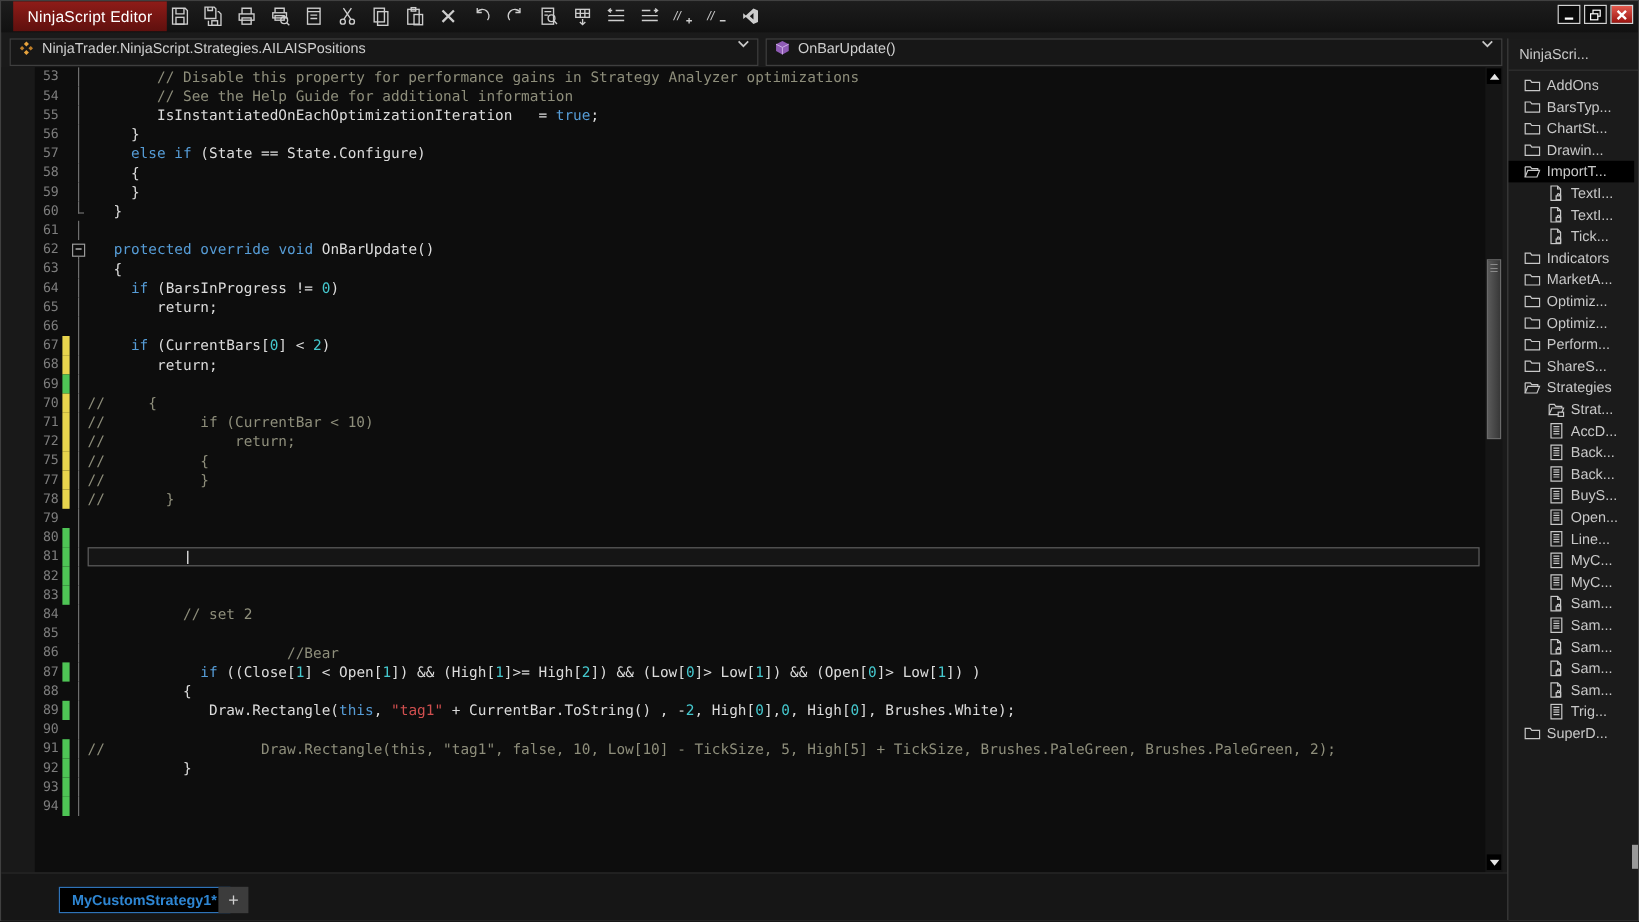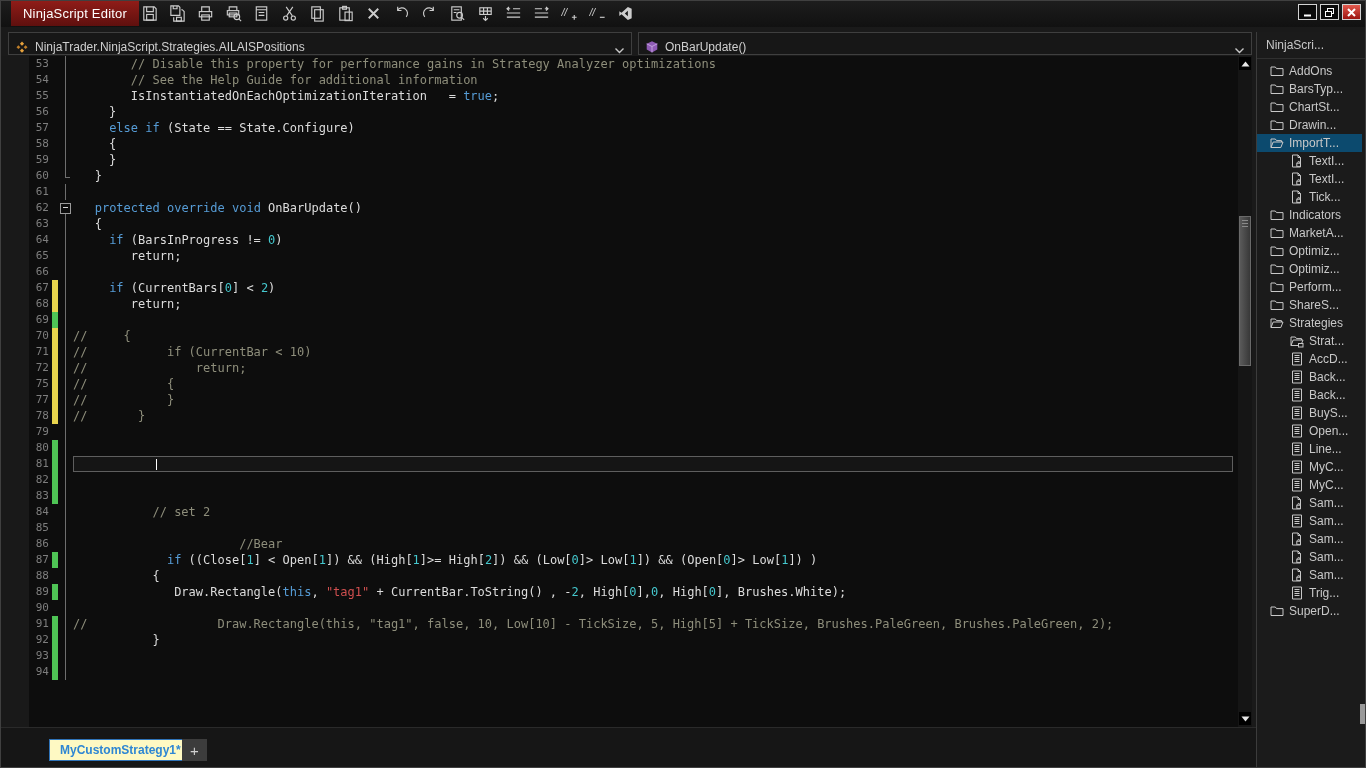"NinjaTrader.NinjaScript.Strategies.AILAI" .dd { align-items: flex-end -> flex-start }
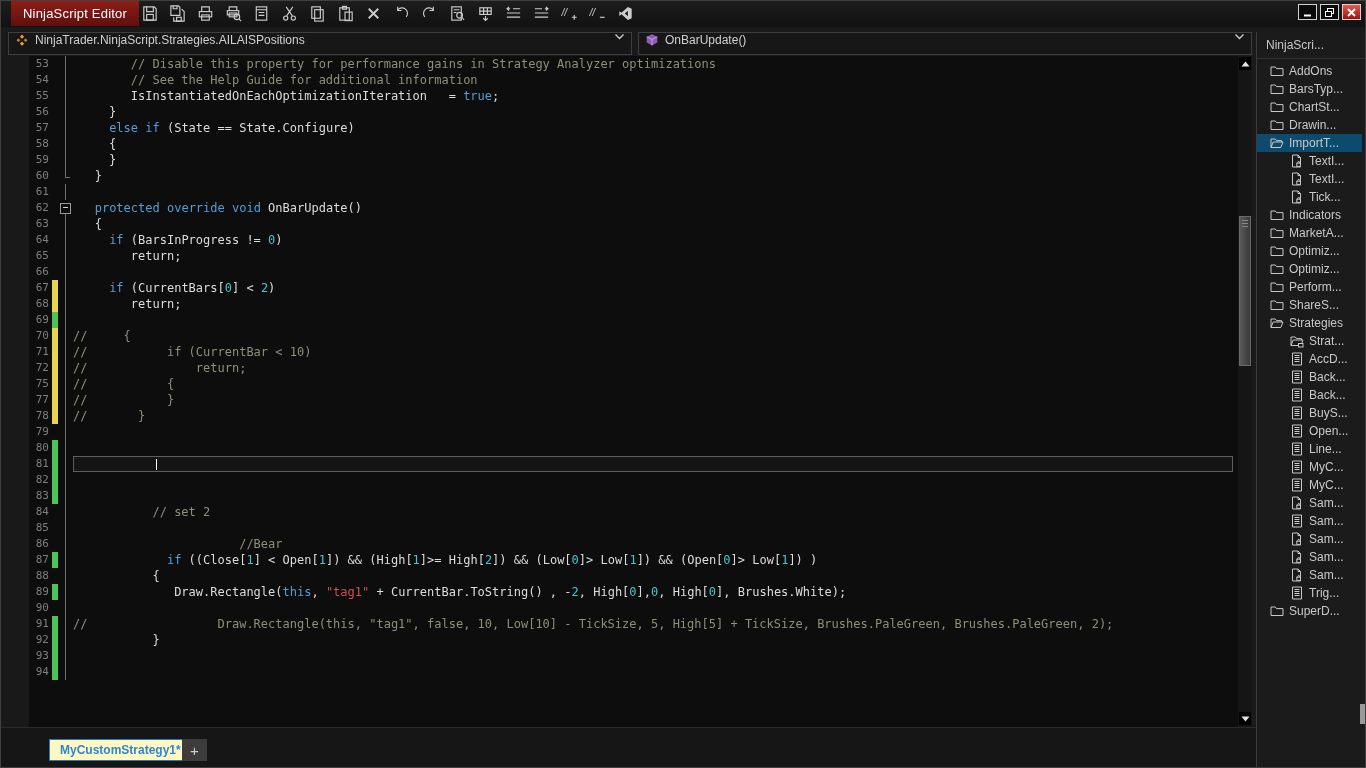"ImportT..." .xrow.sel { background: #0c4a6e -> #000000 }
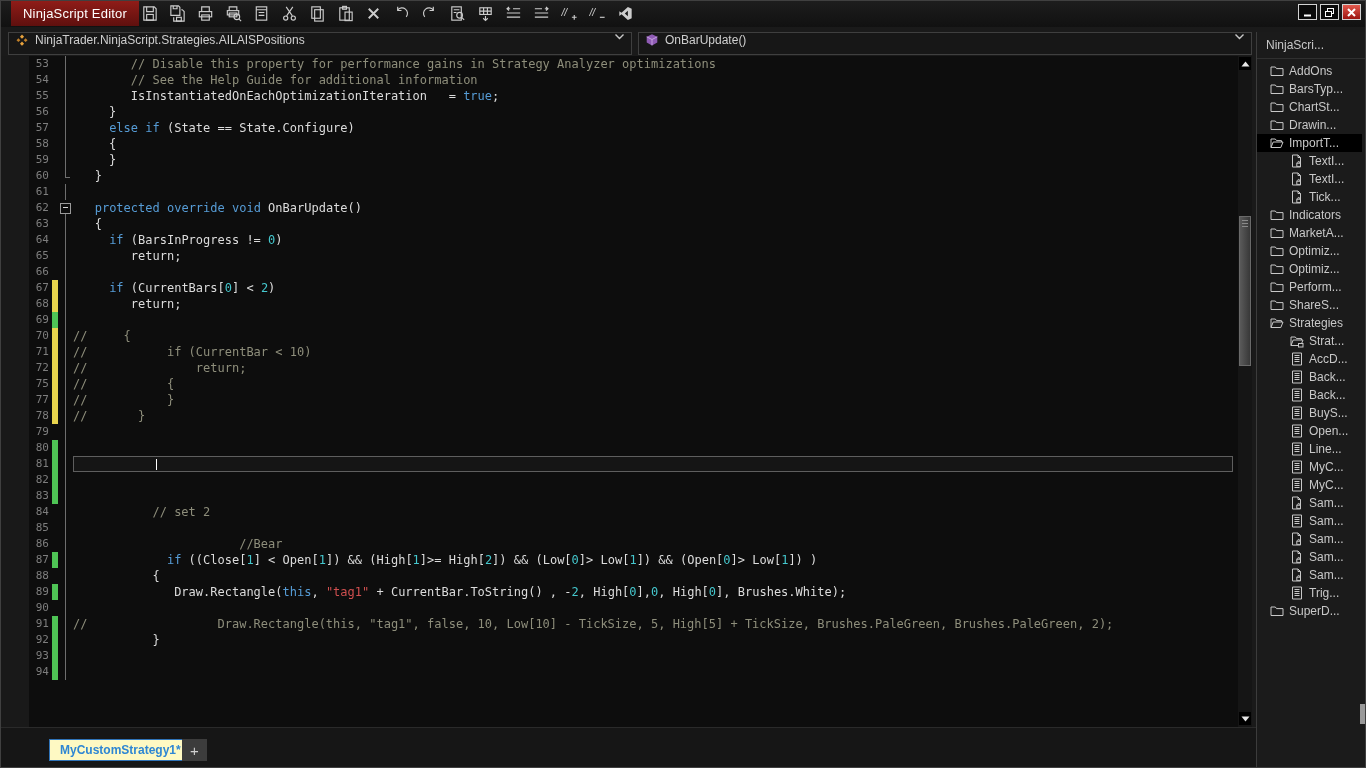"MyCustomStrategy1*" #doc-tab { background: #fef9c3 -> #000000 }
